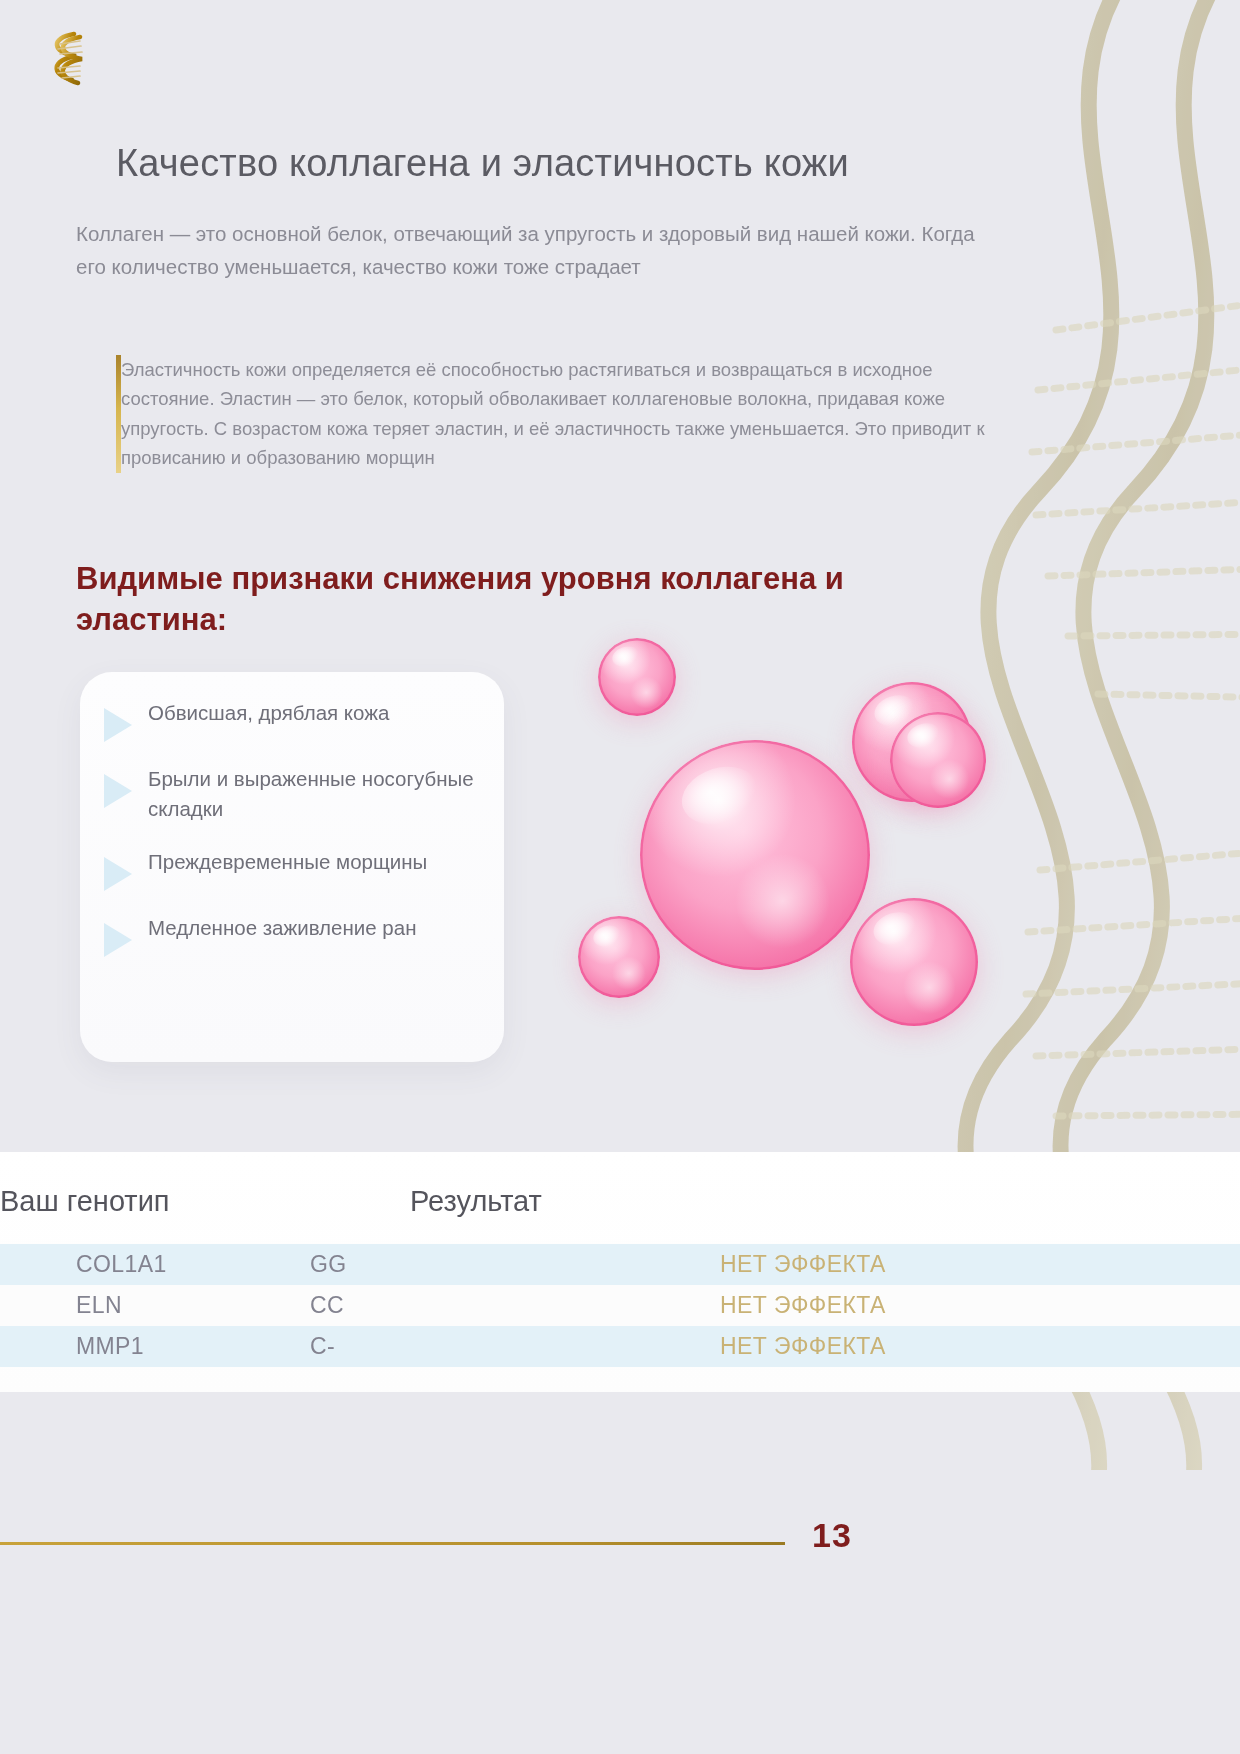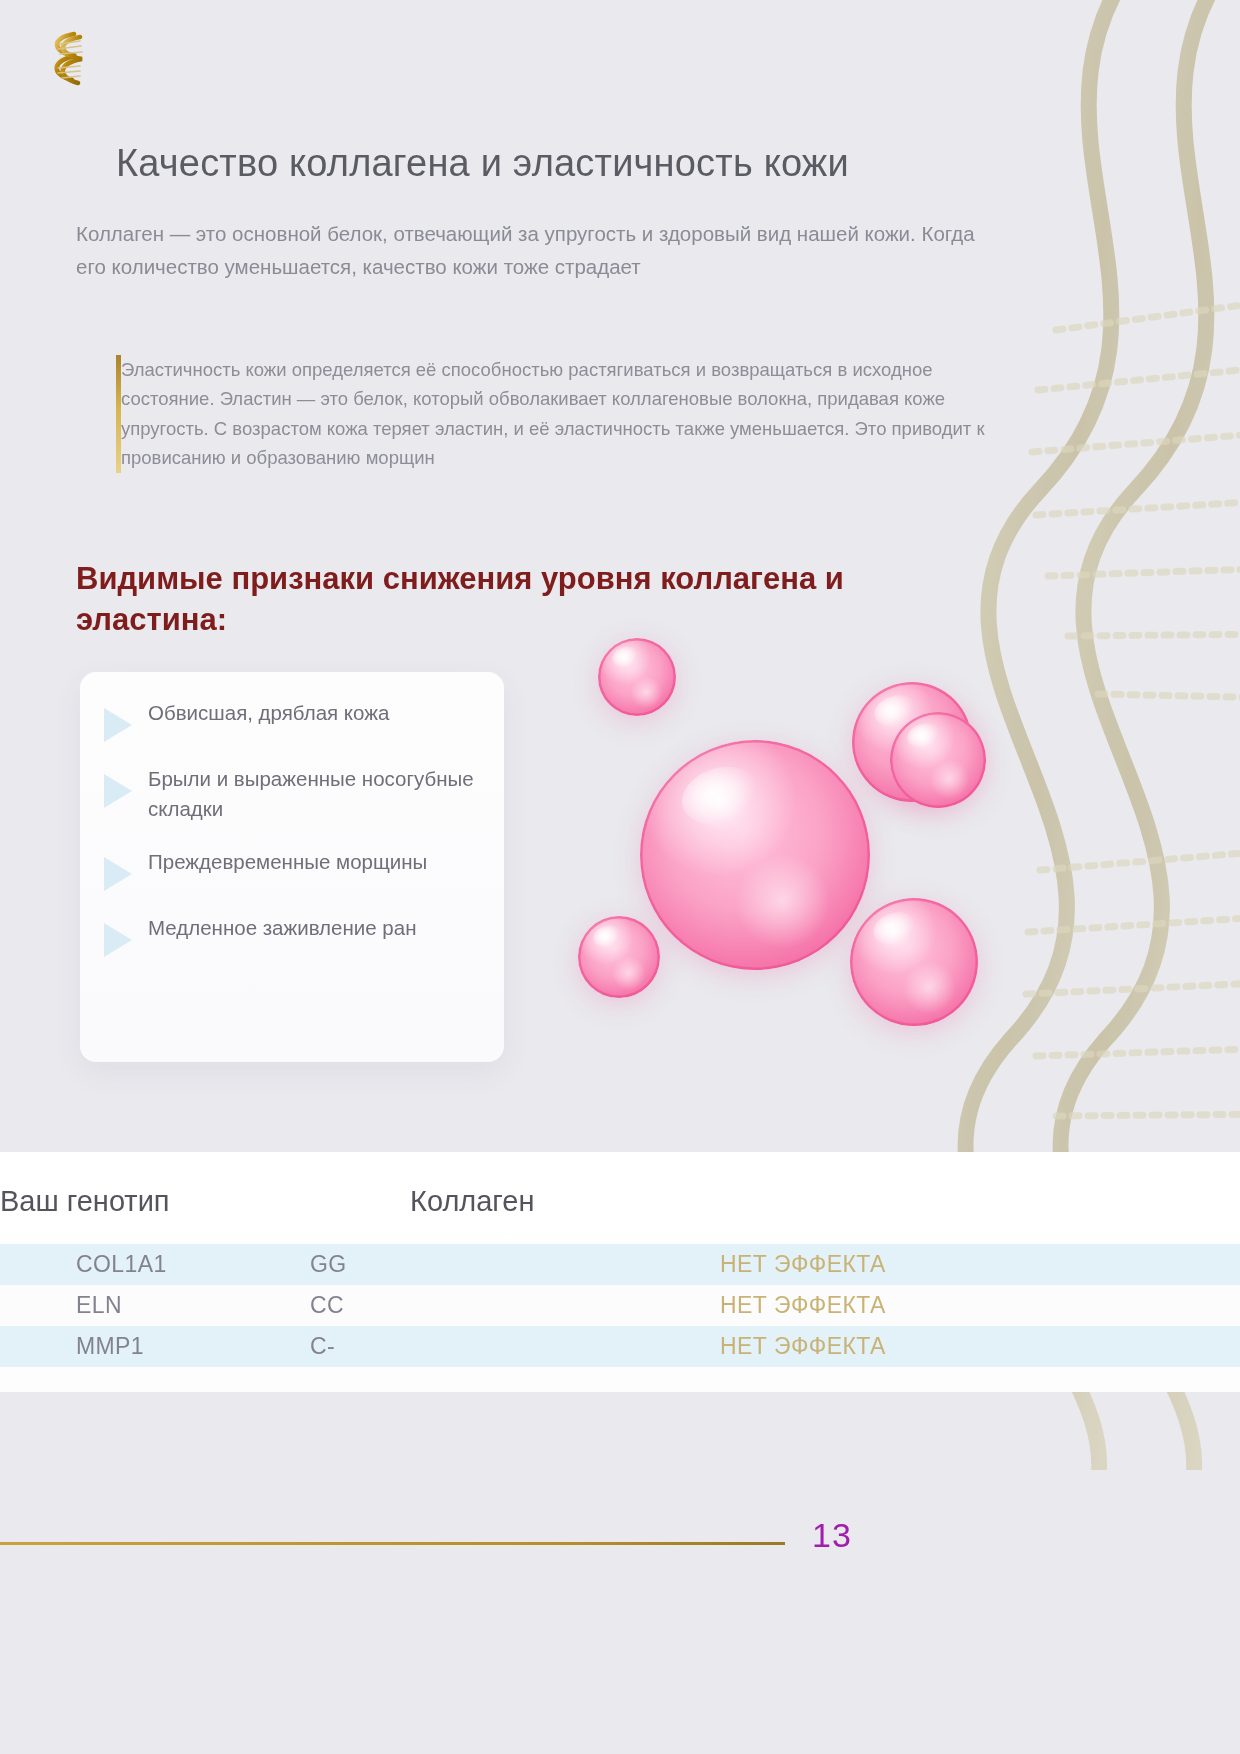"Обвисшая, дряблая кожа" .card { border-radius: 16px -> 32px }
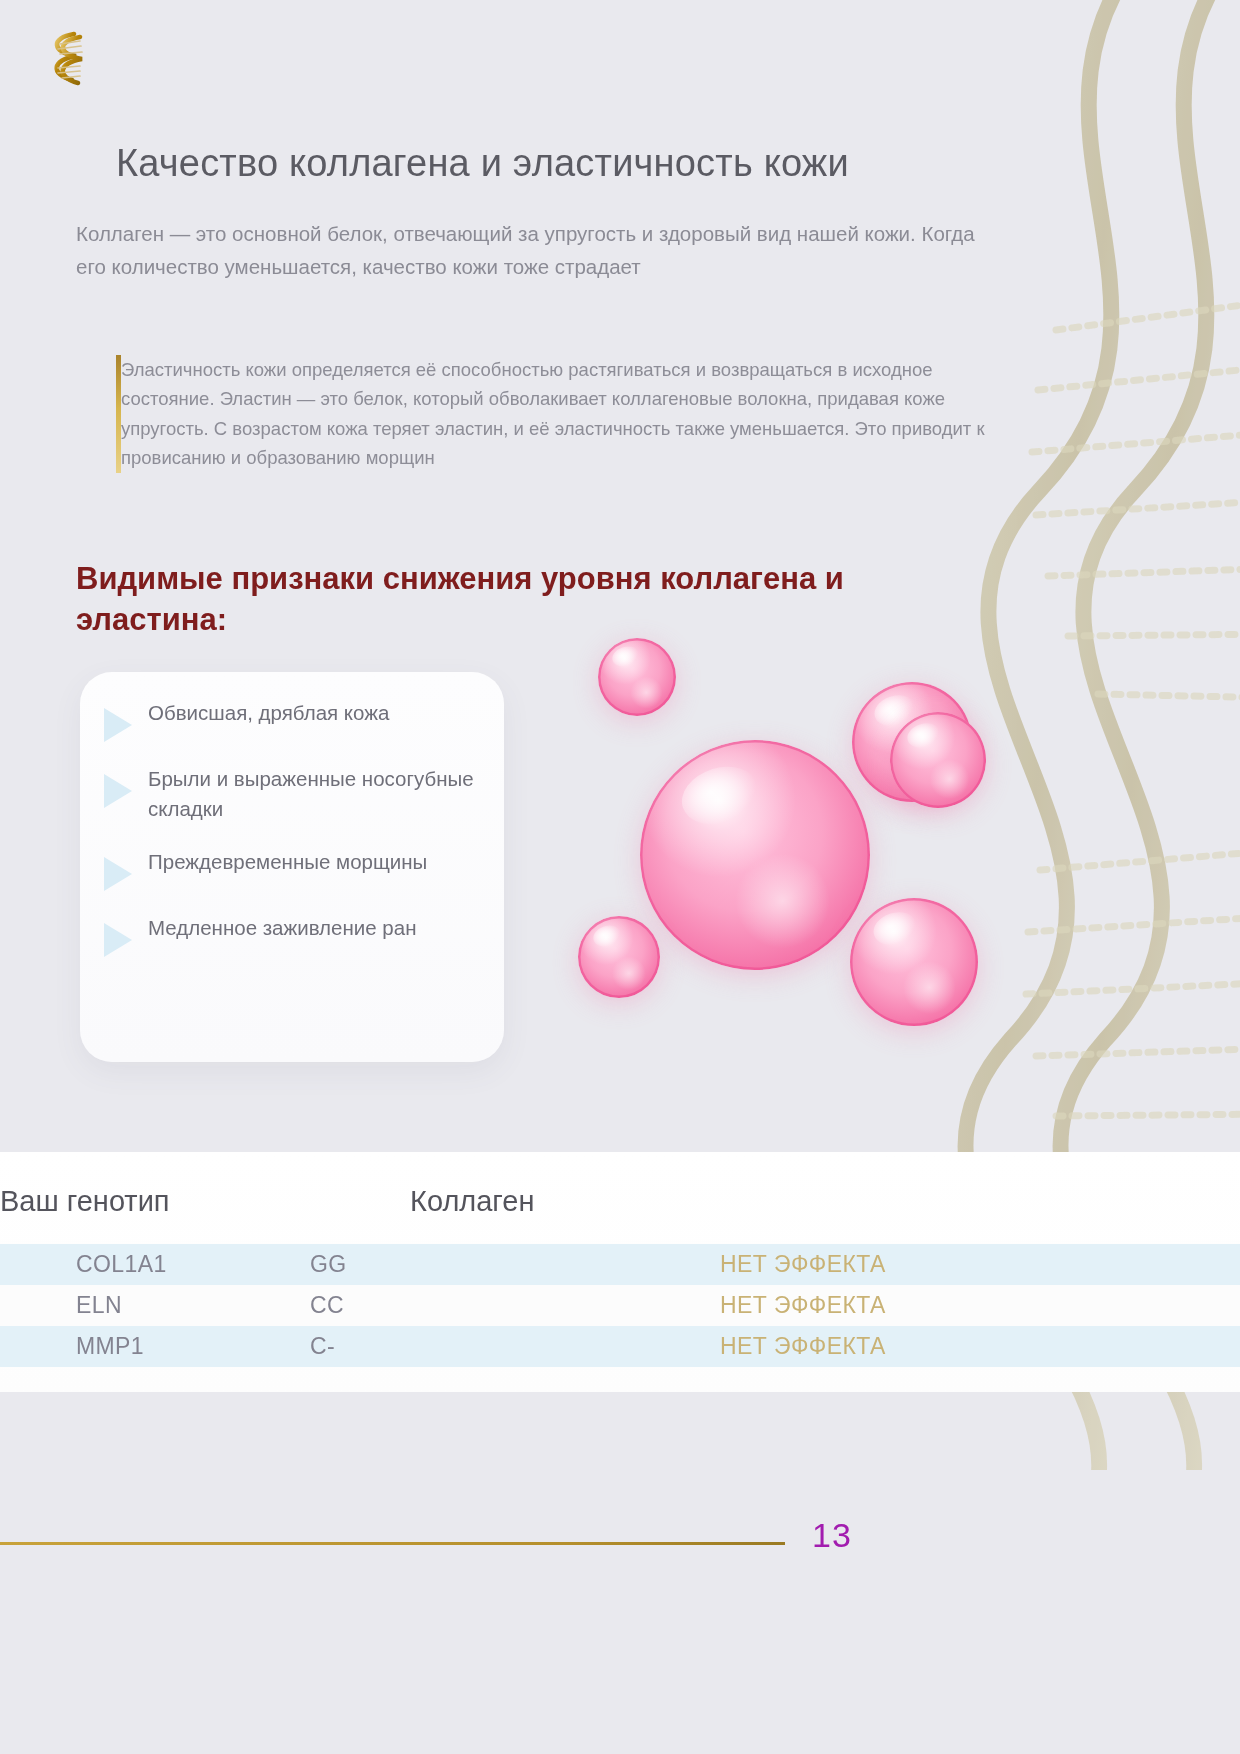"Коллаген" div.cell { text: Коллаген -> Результат }
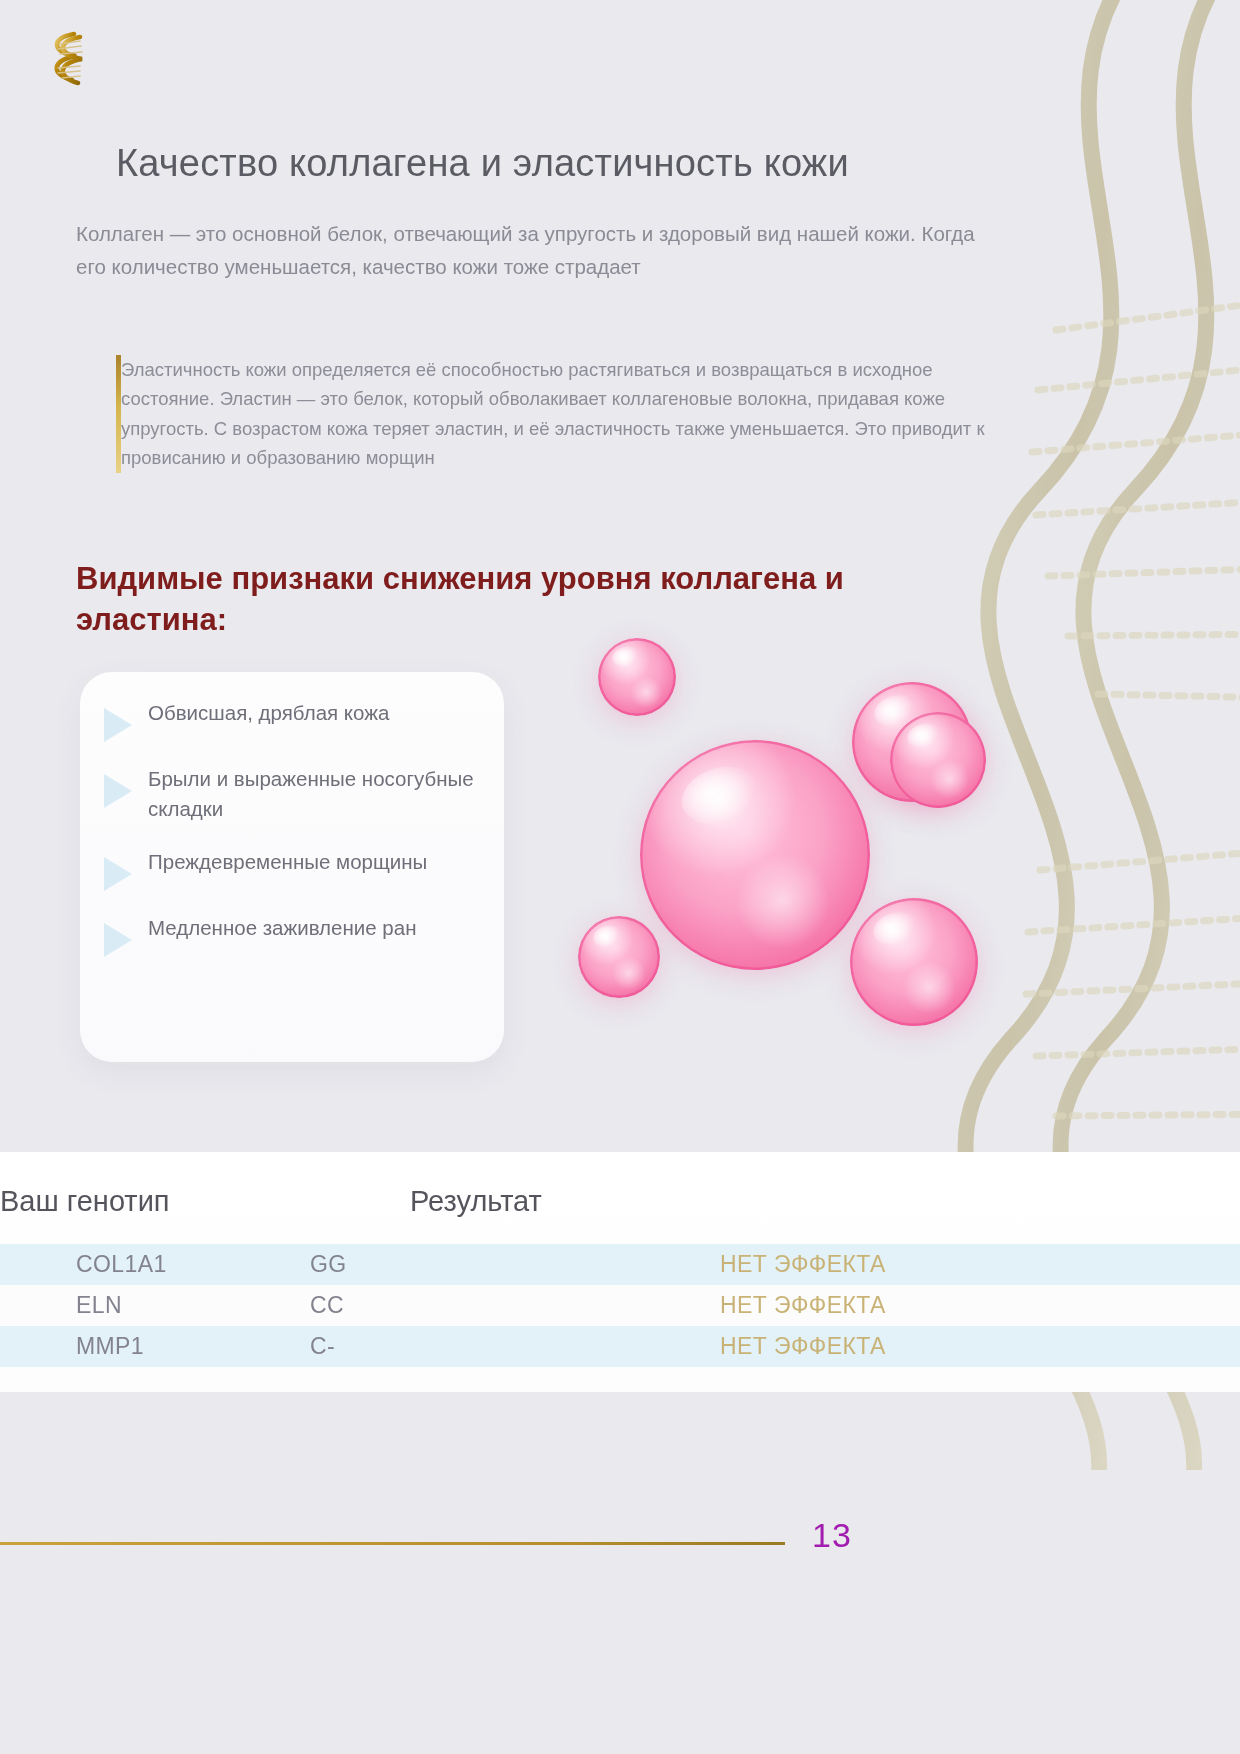"13" .pagenum { color: #a21caf -> #7f1d1d; font-weight: 400 -> 700 }
